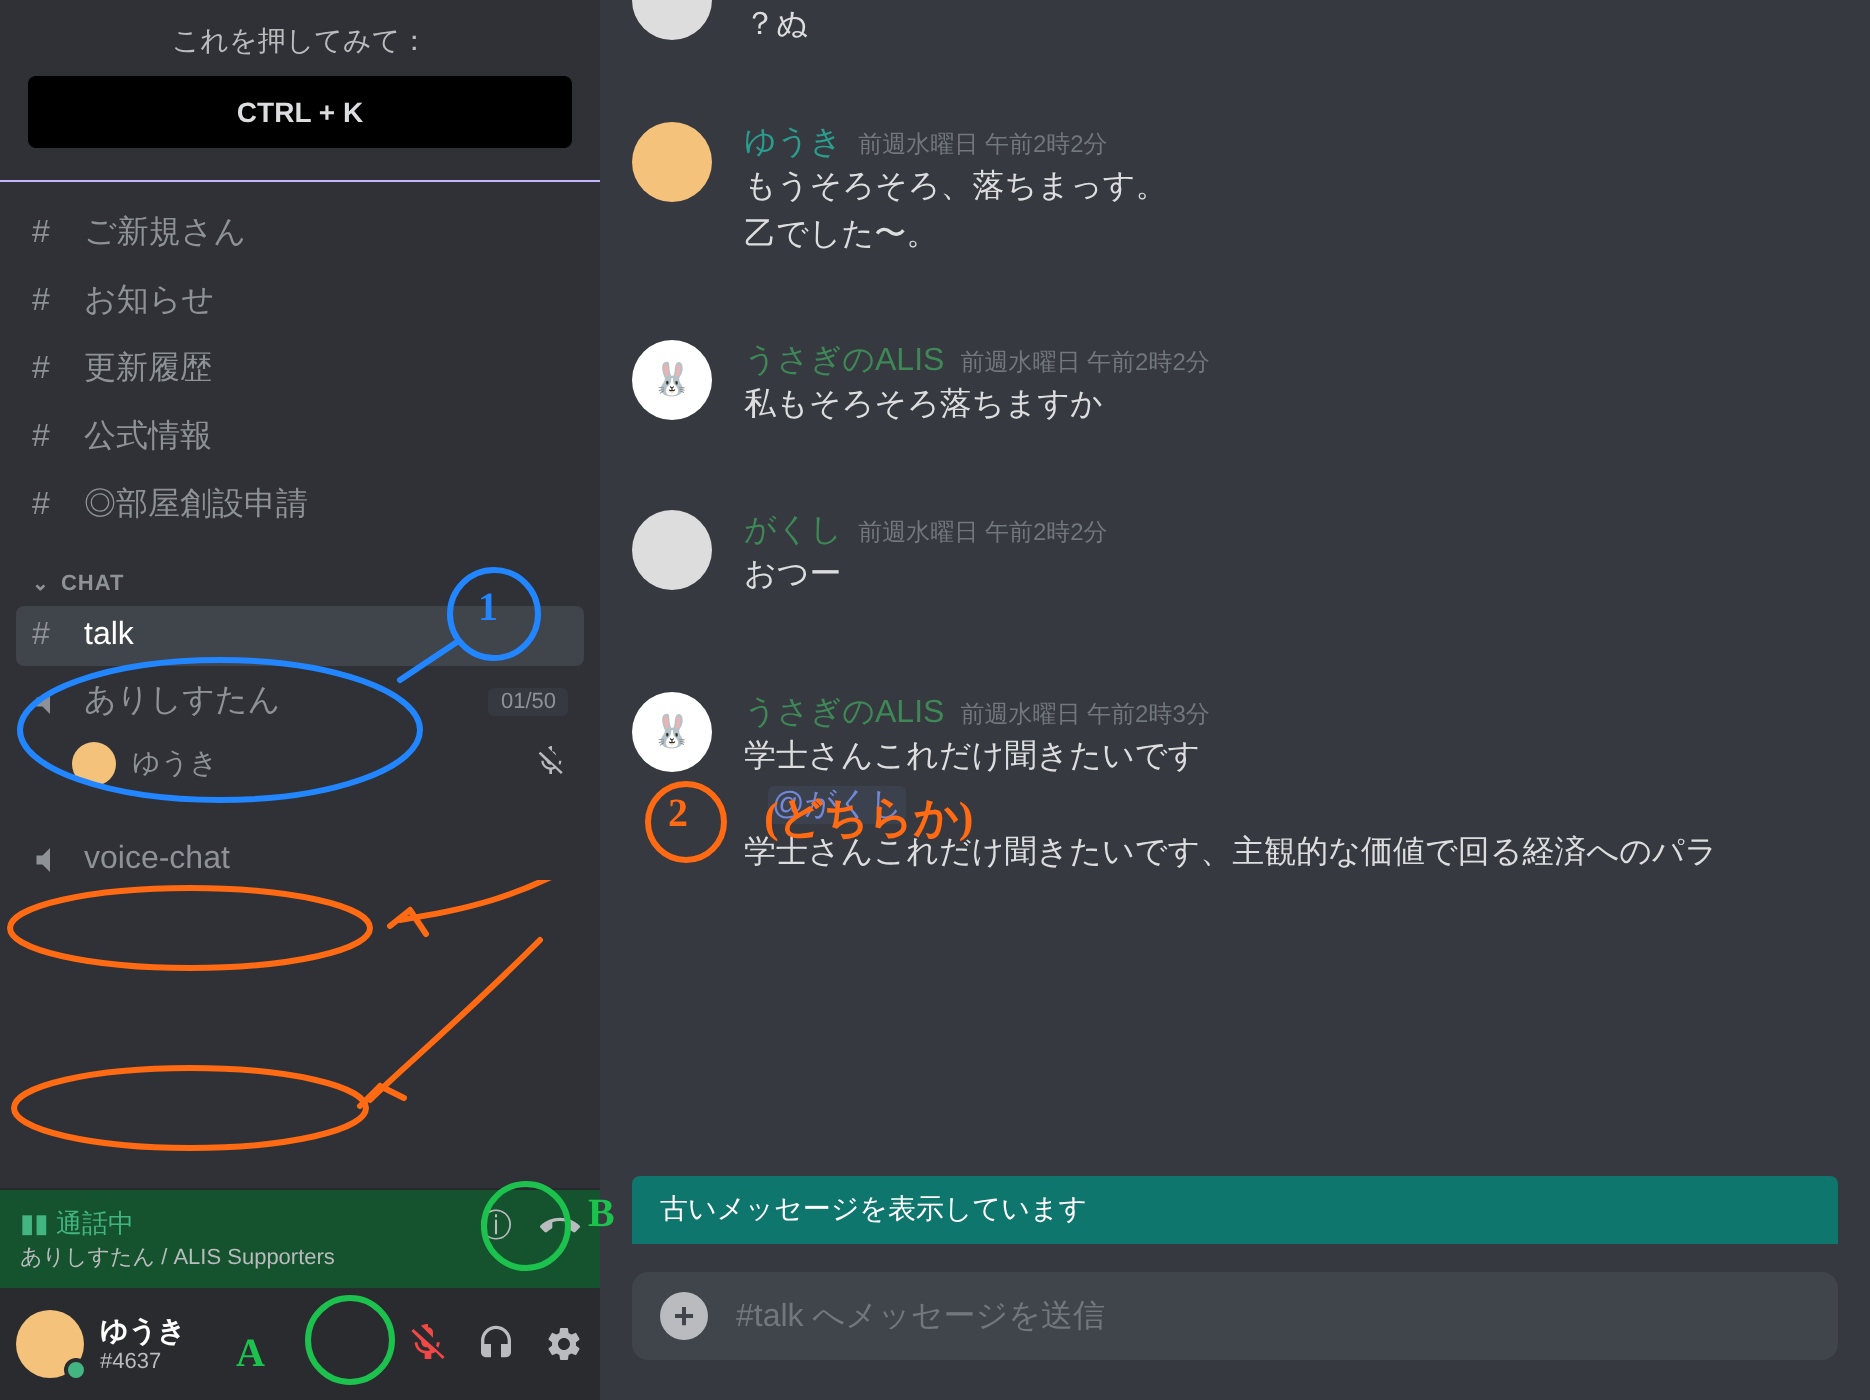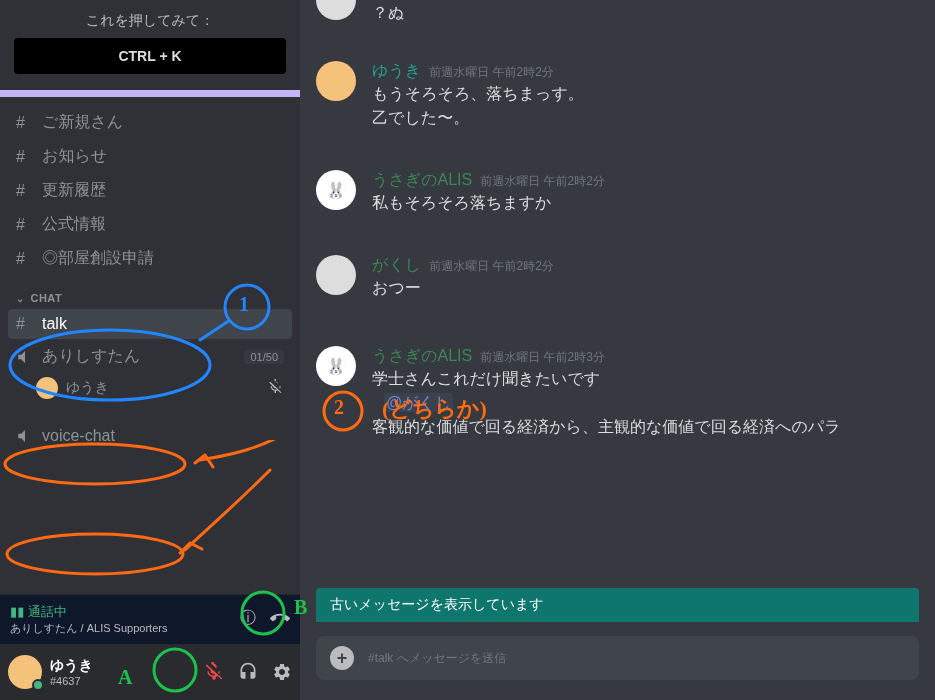"これを押してみて：" .search-box { border-bottom: 7px solid #c4b5fd -> 1px solid #c4b5fd }
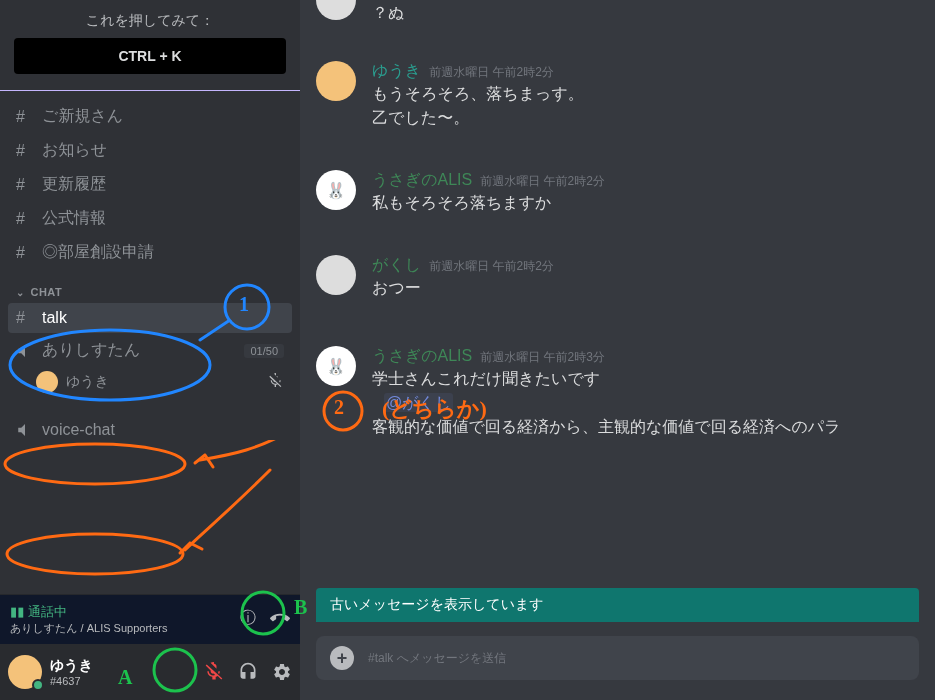"客観的な価値で回る経済から、主観的な価値で回る経済へのパラ" div.msg-text { text: 客観的な価値で回る経済から -> 学士さんこれだけ聞きたいです }
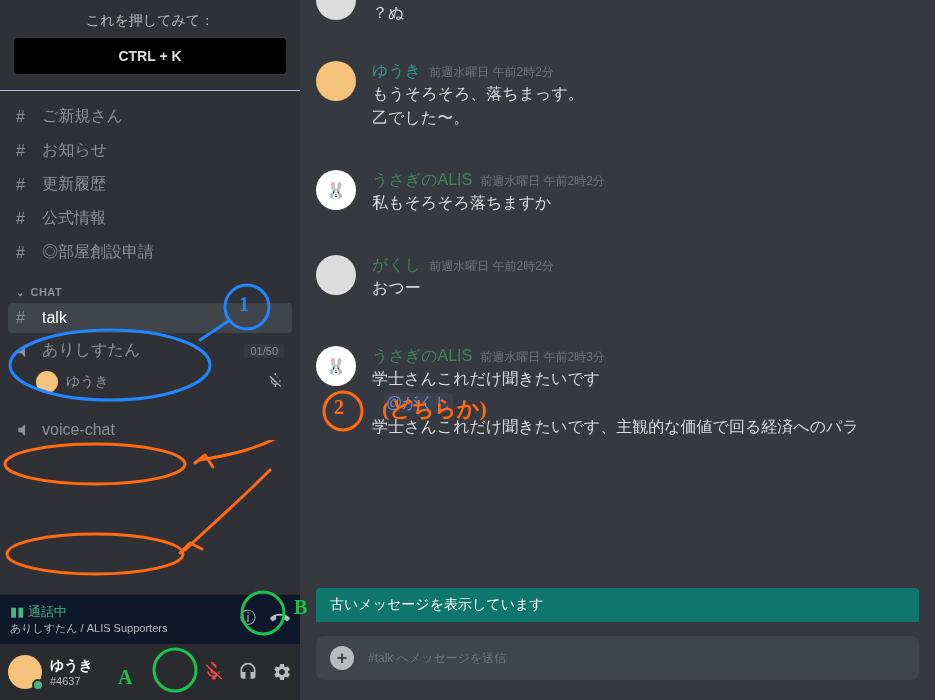"▮▮ 通話中" .connection-panel { align-items: center -> flex-start; background: #0f172a -> #14532d }
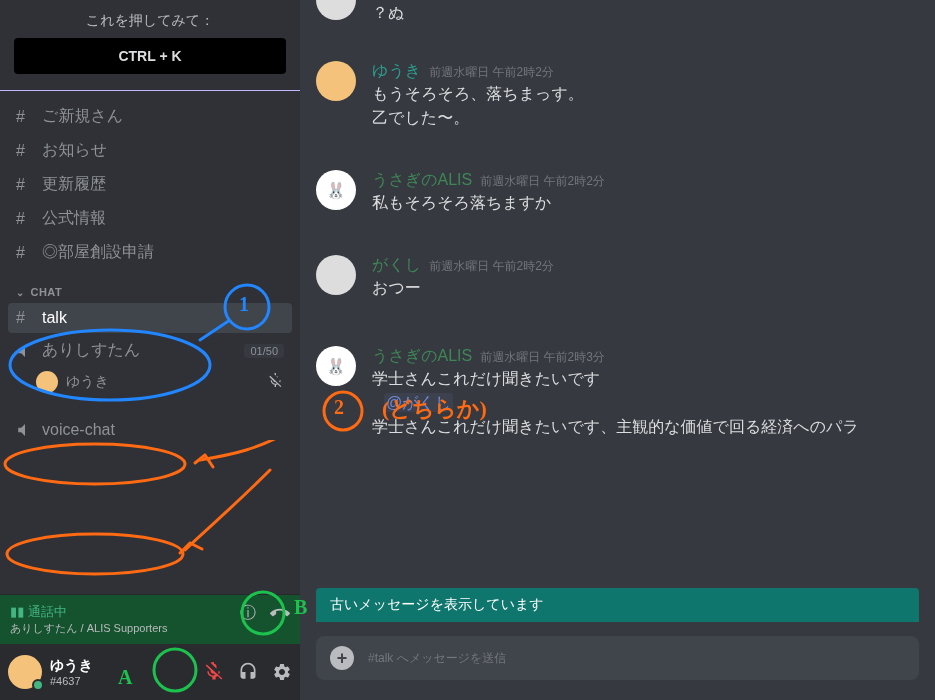"#talk へメッセージを送信" .input-placeholder { font-size: 12px -> 16px }
